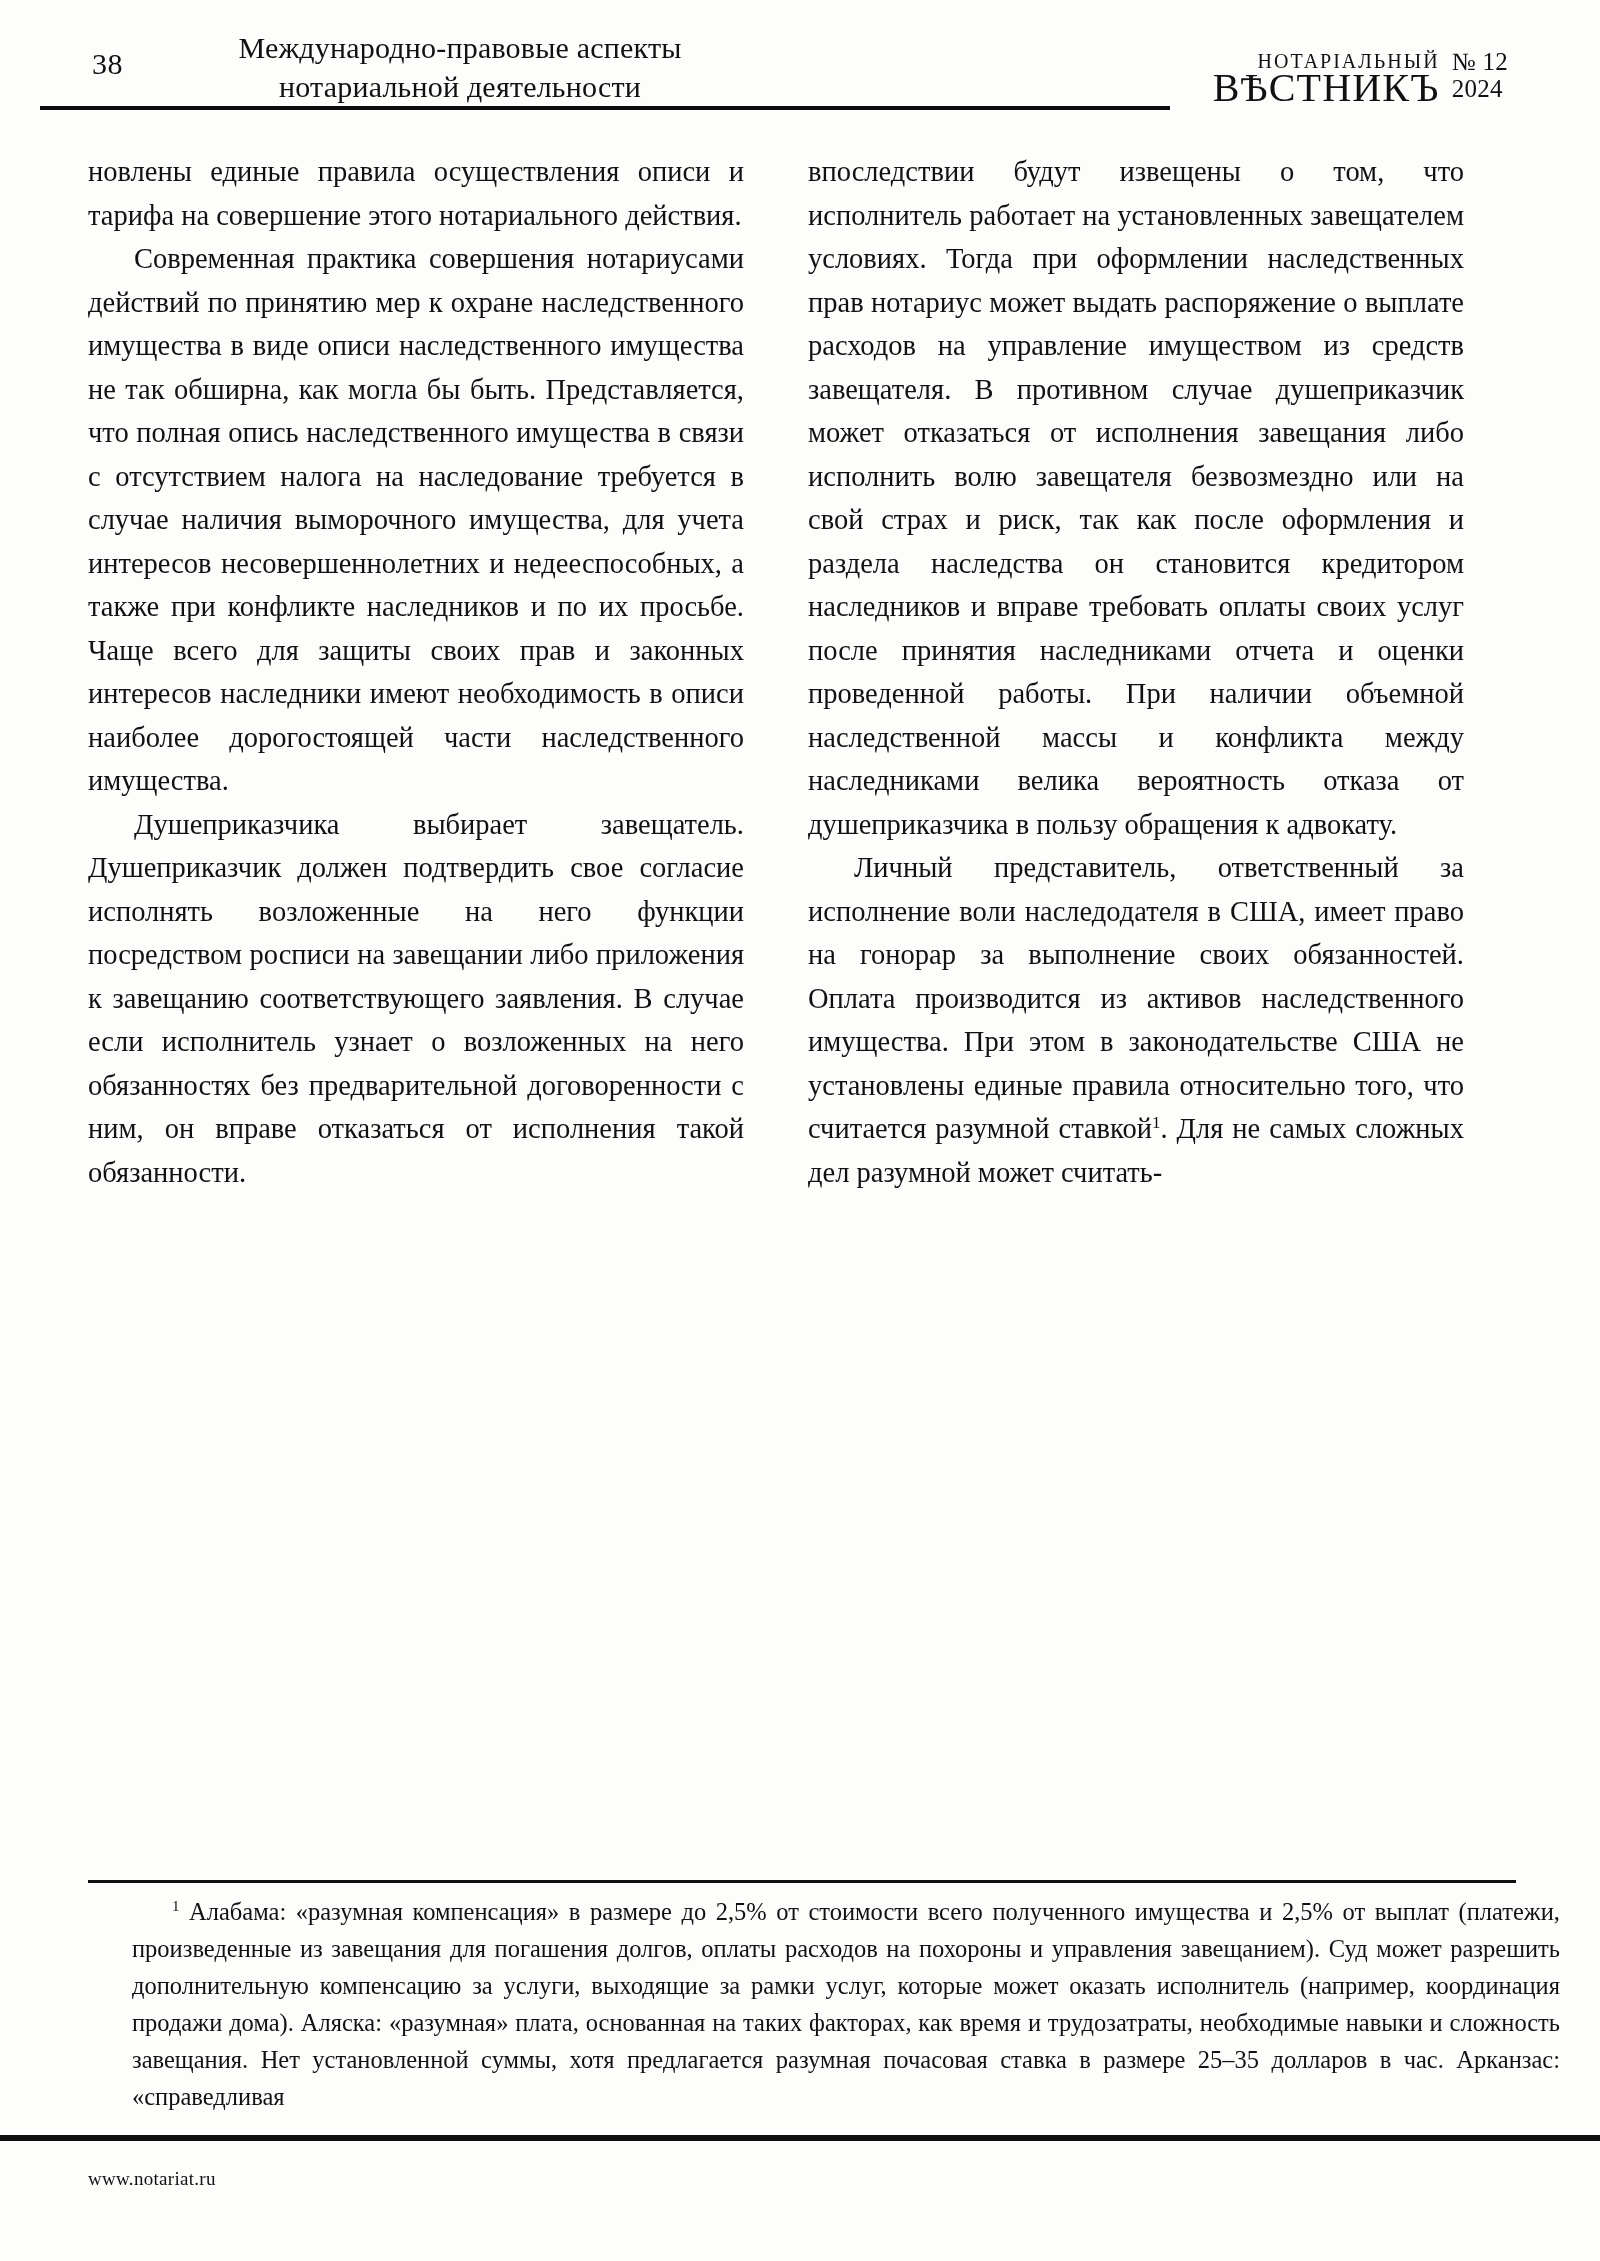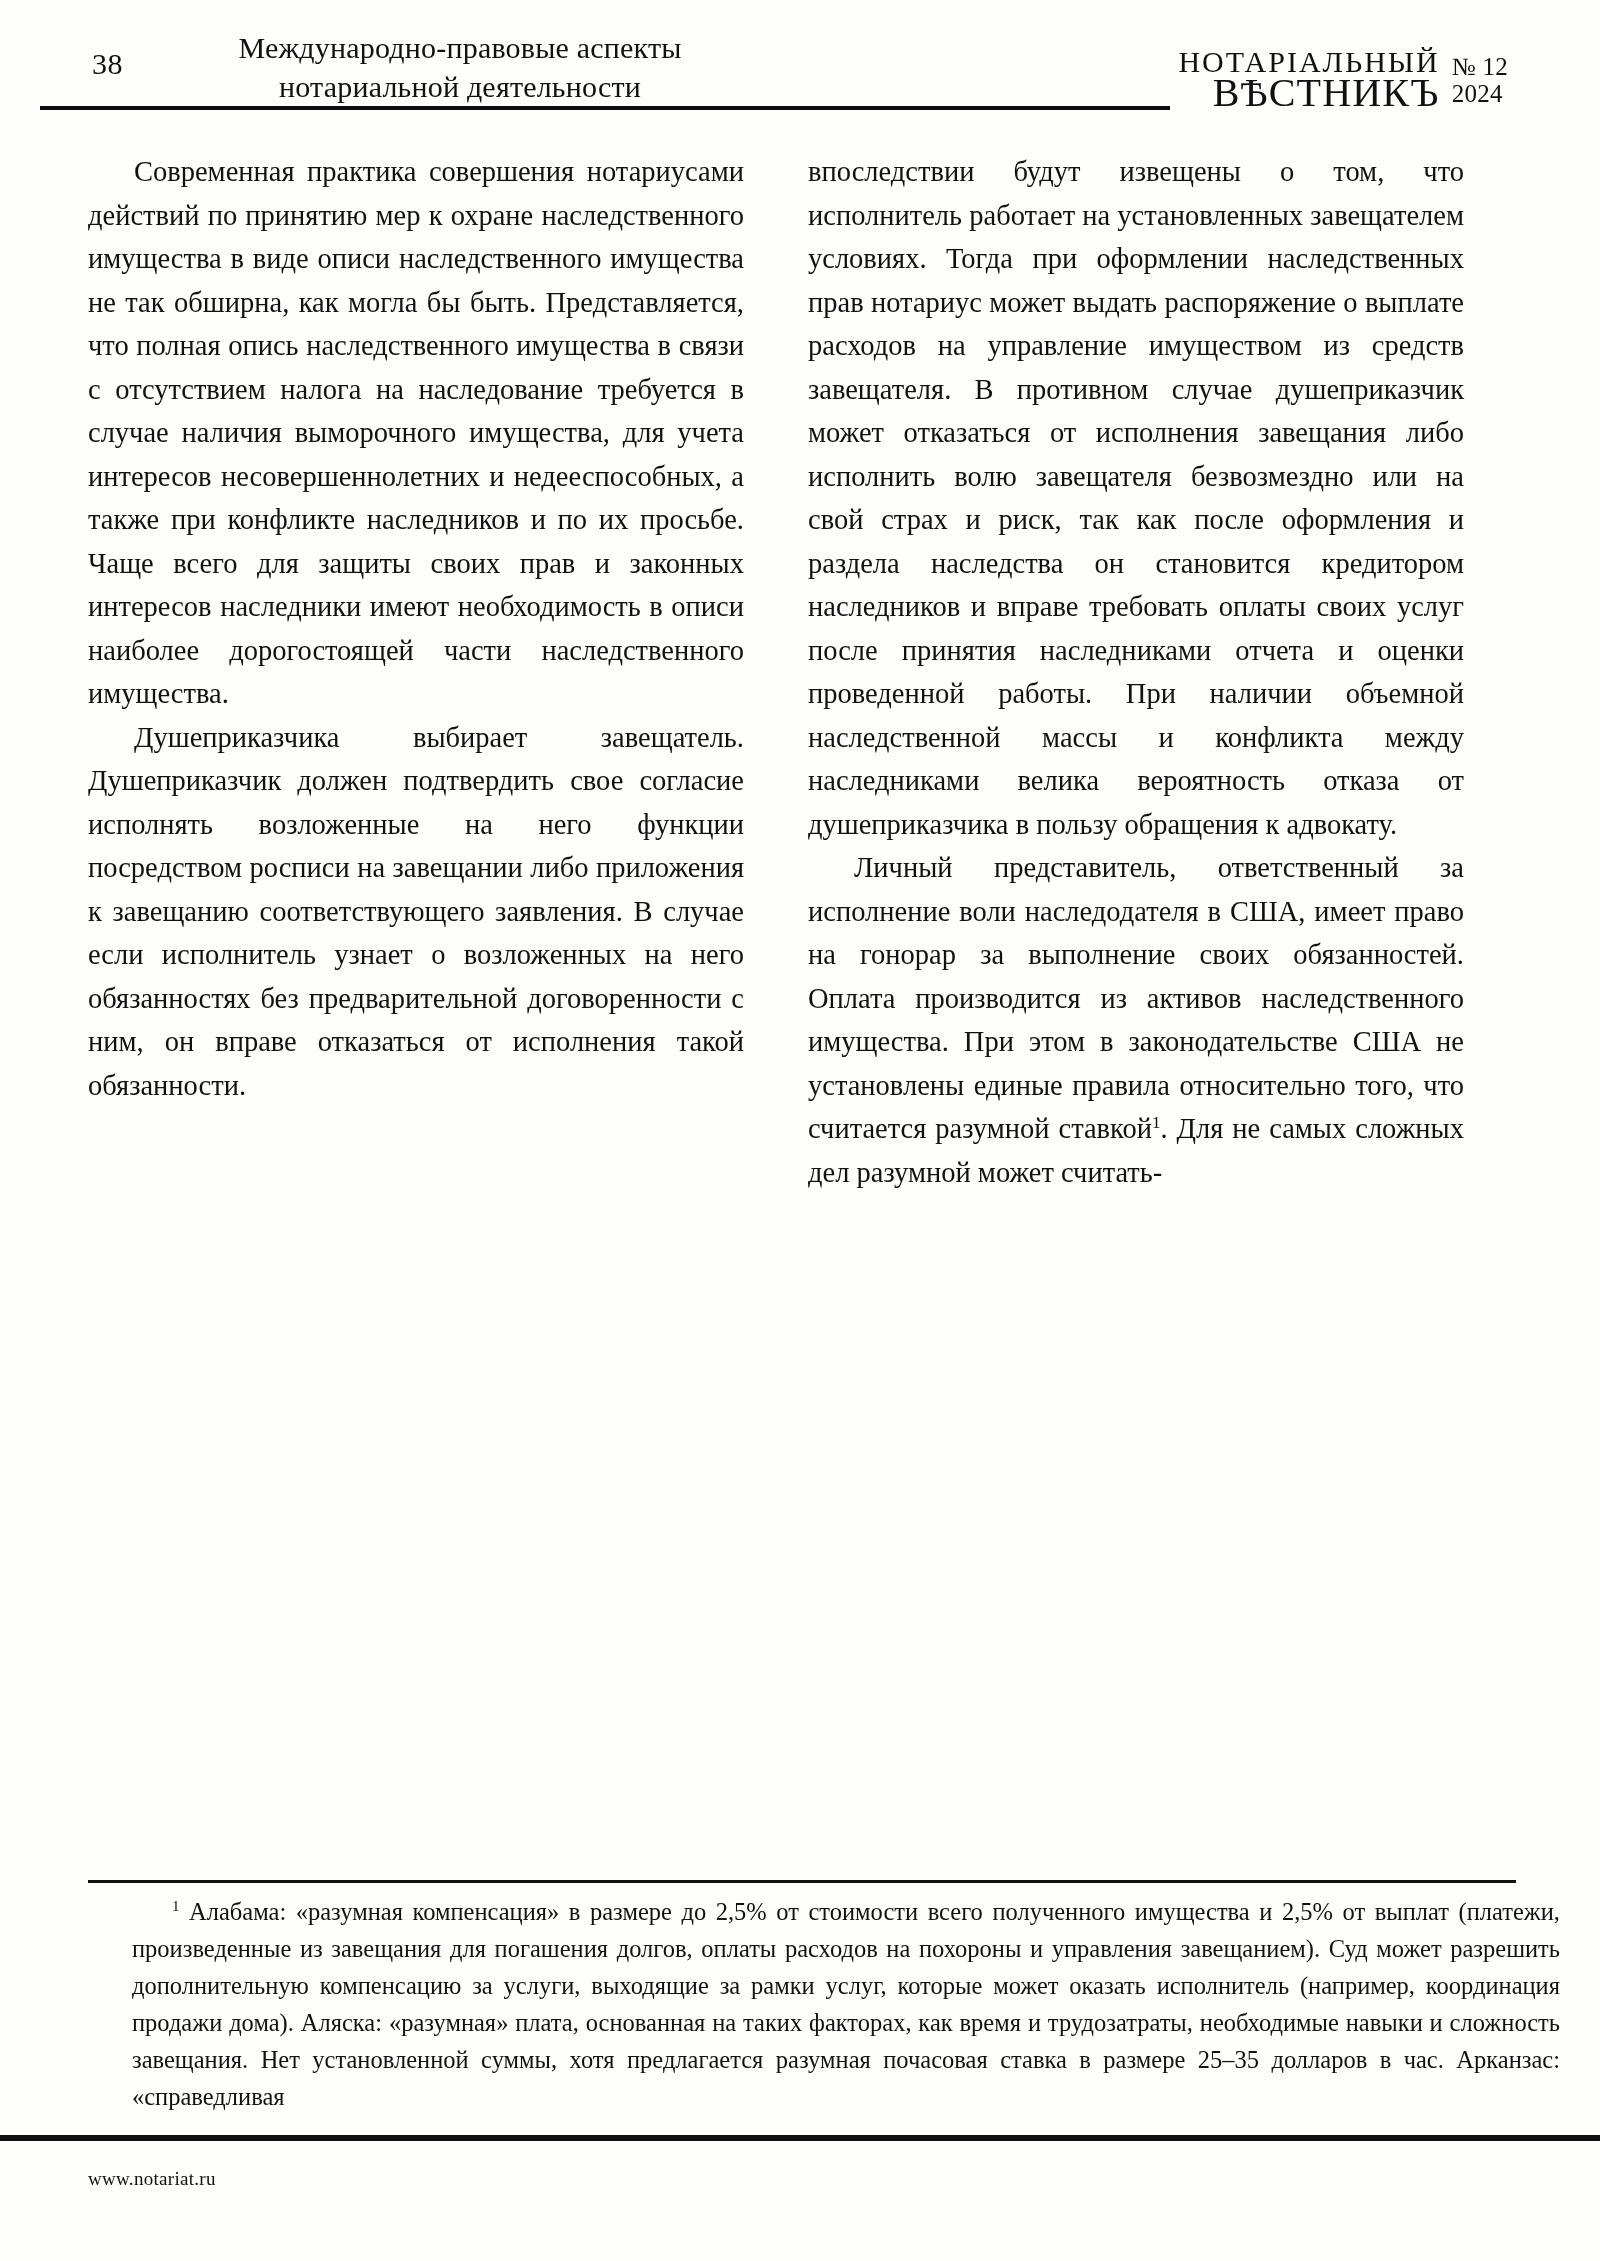"НОТАРІАЛЬНЫЙ" .mh-line1 { font-size: 30px -> 20px }
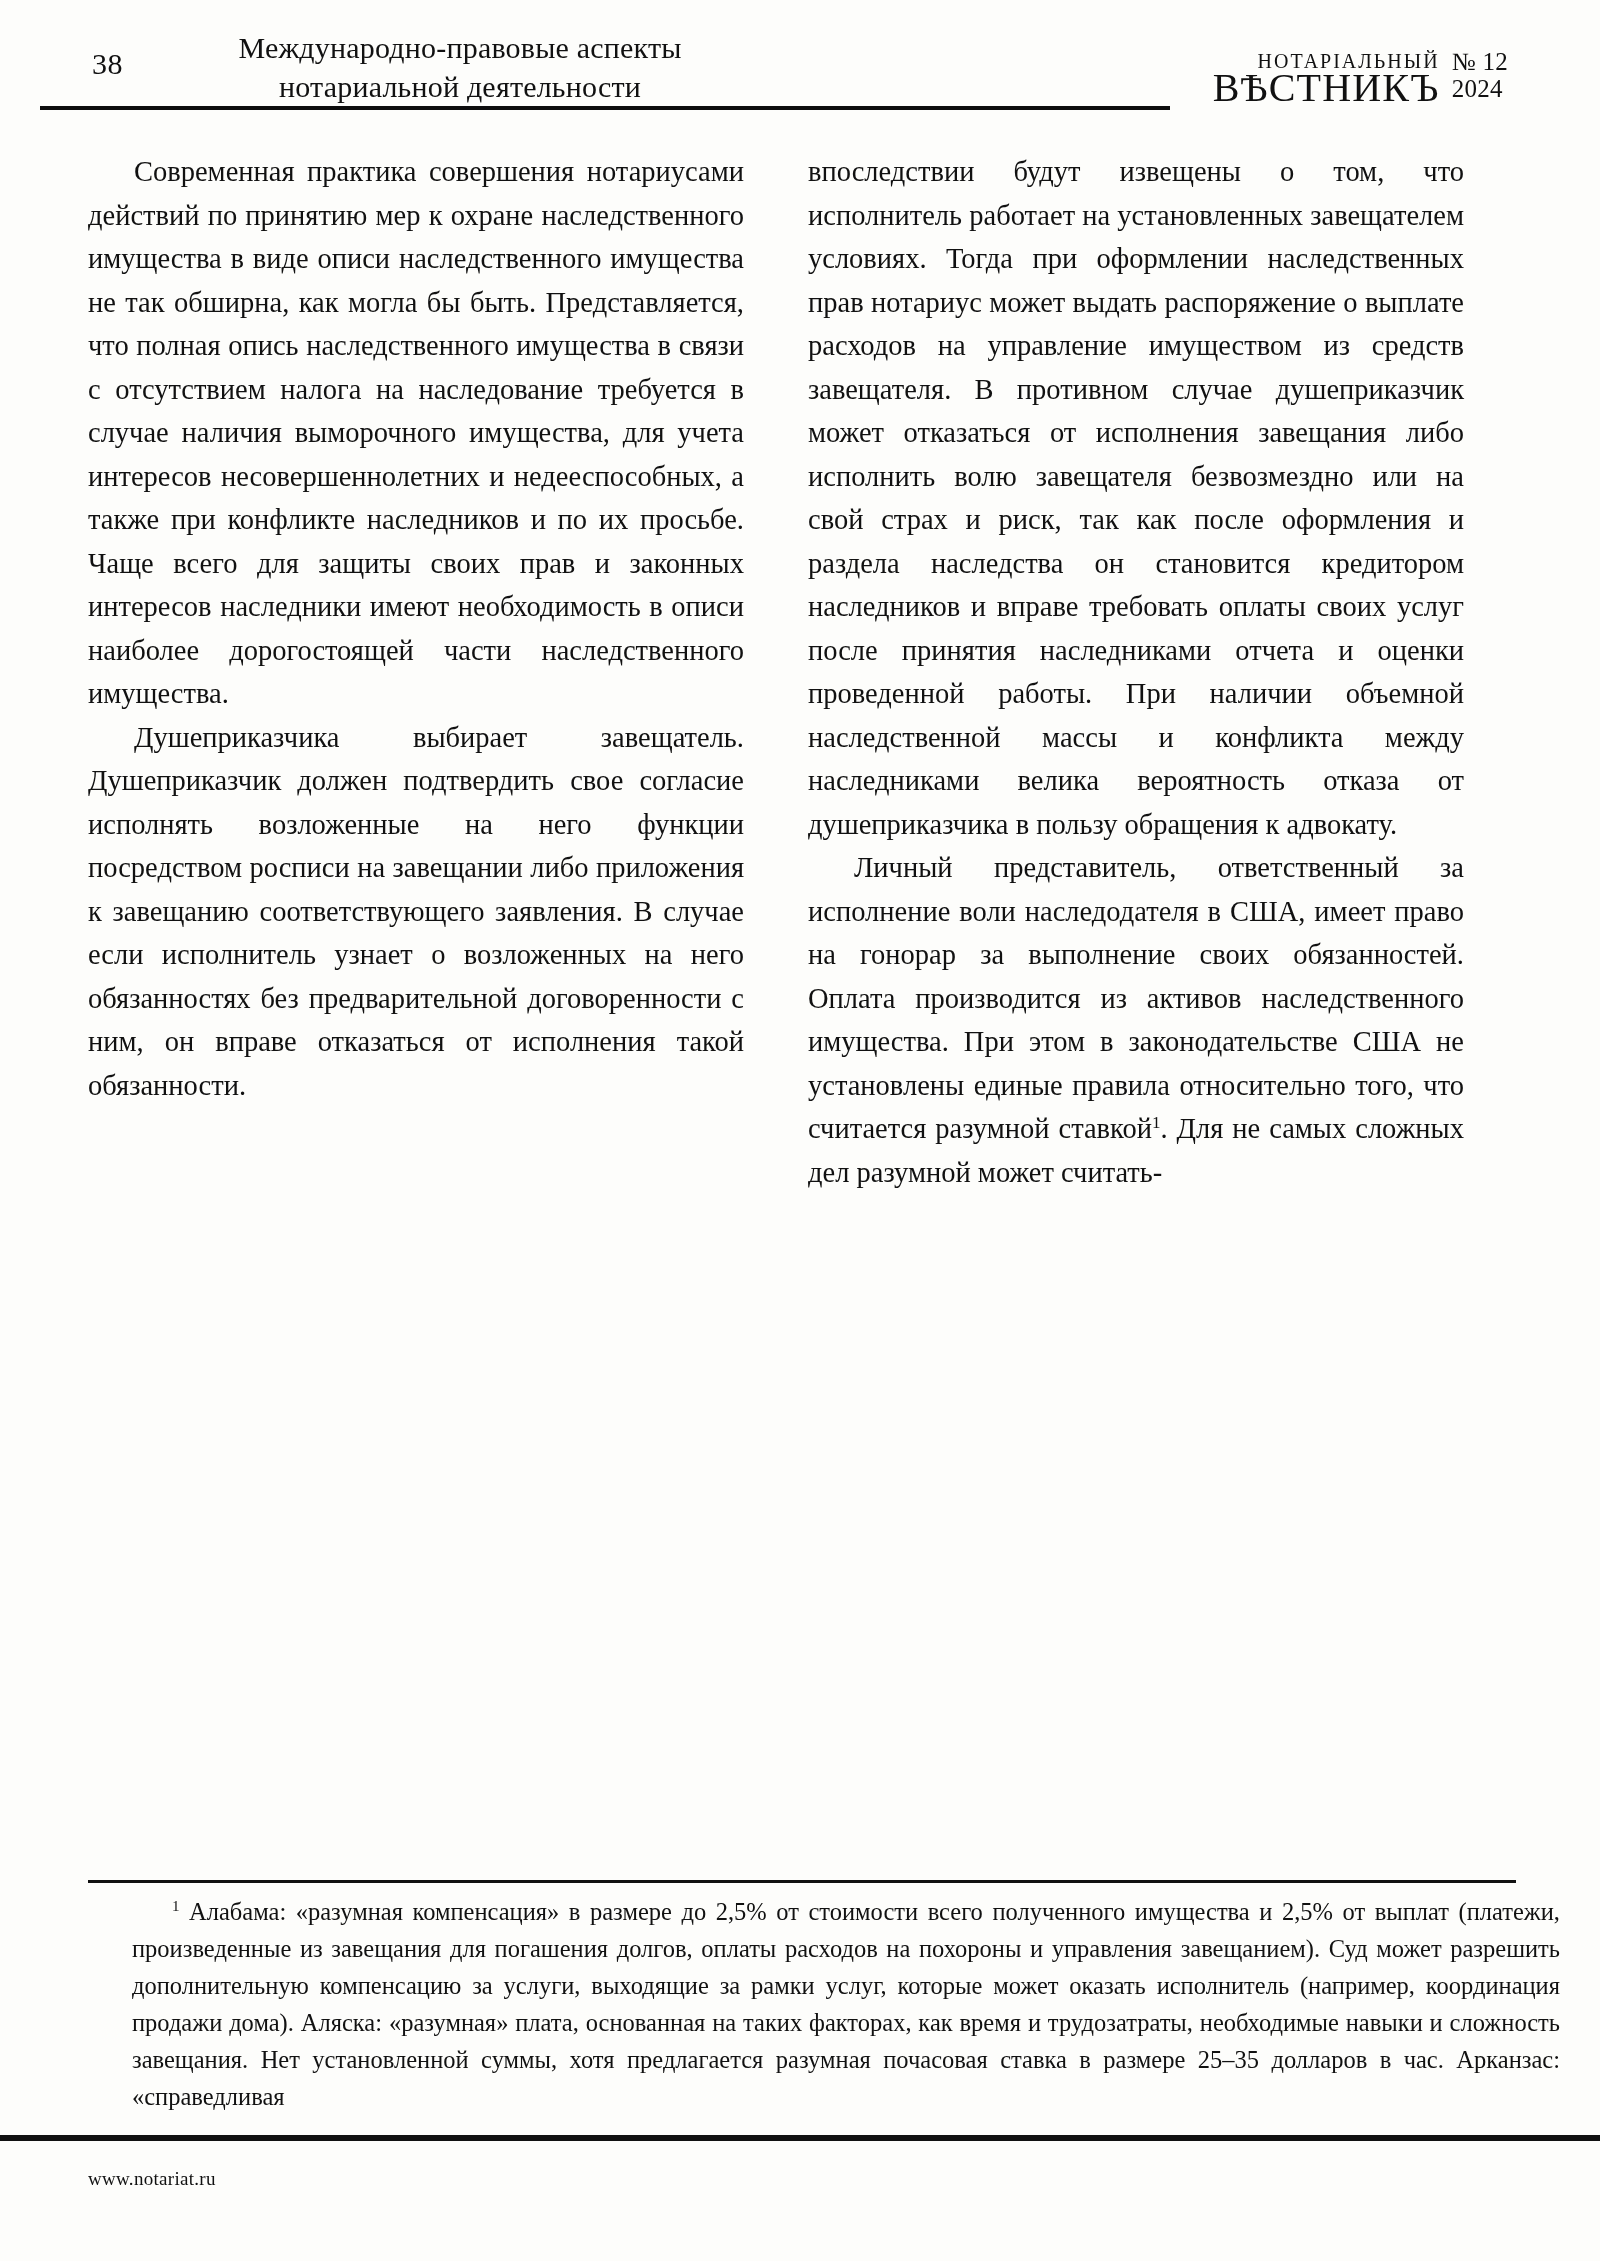"новлены единые правила осуществления" p.no-indent { html: none -> <p>новлены единые правила осуществления описи и тарифа на совершение этого нотариального действия.</p> }
